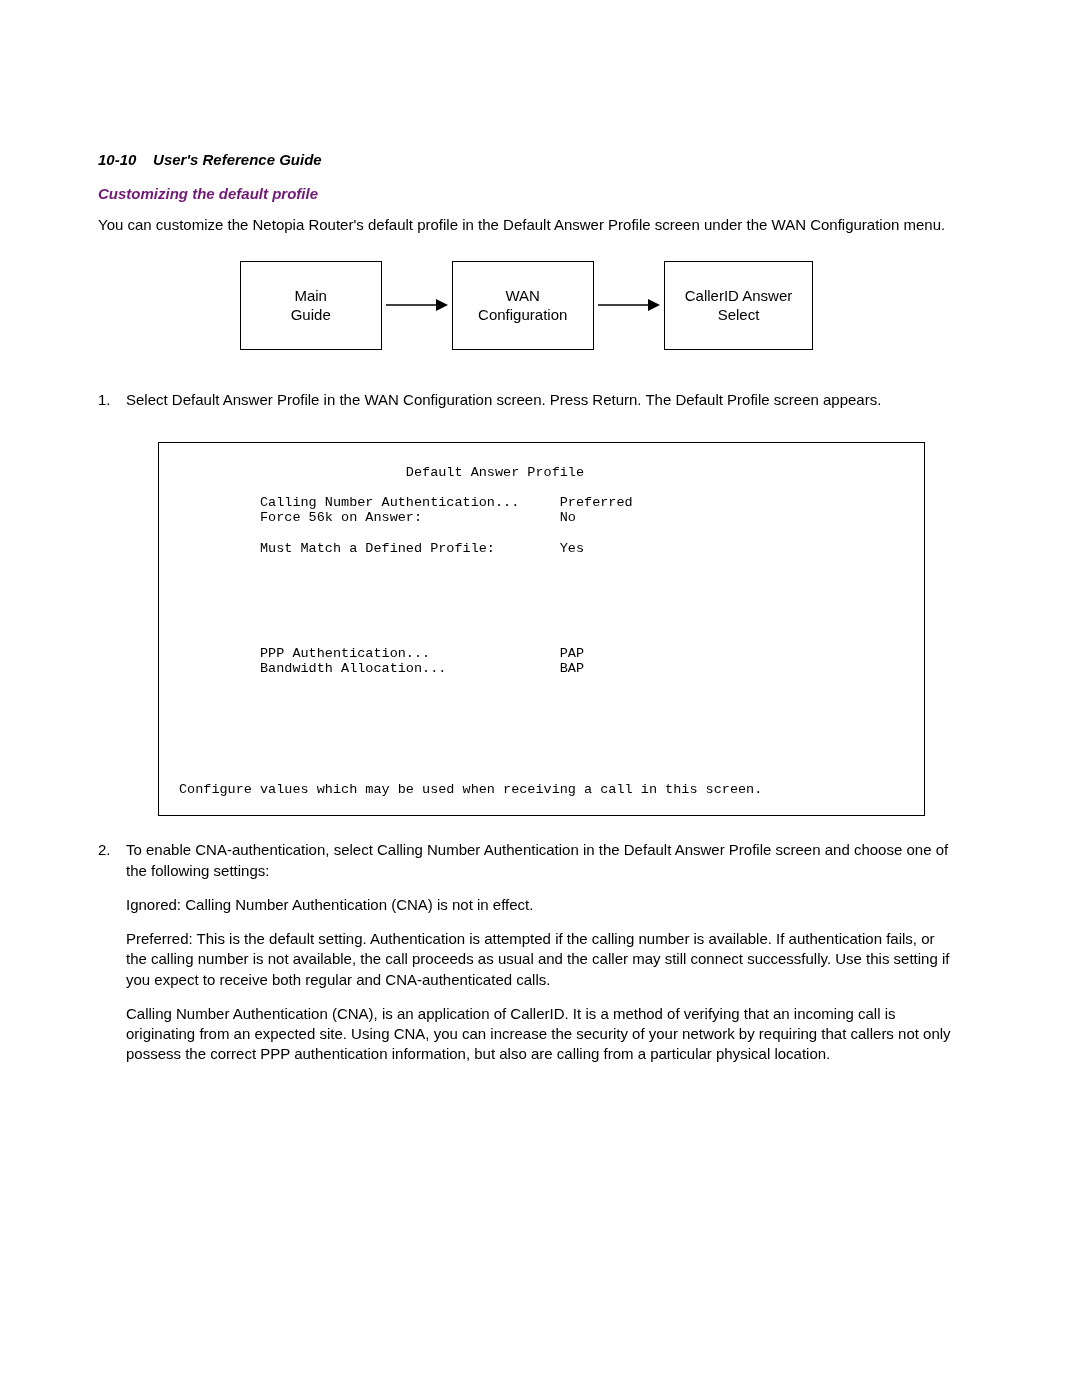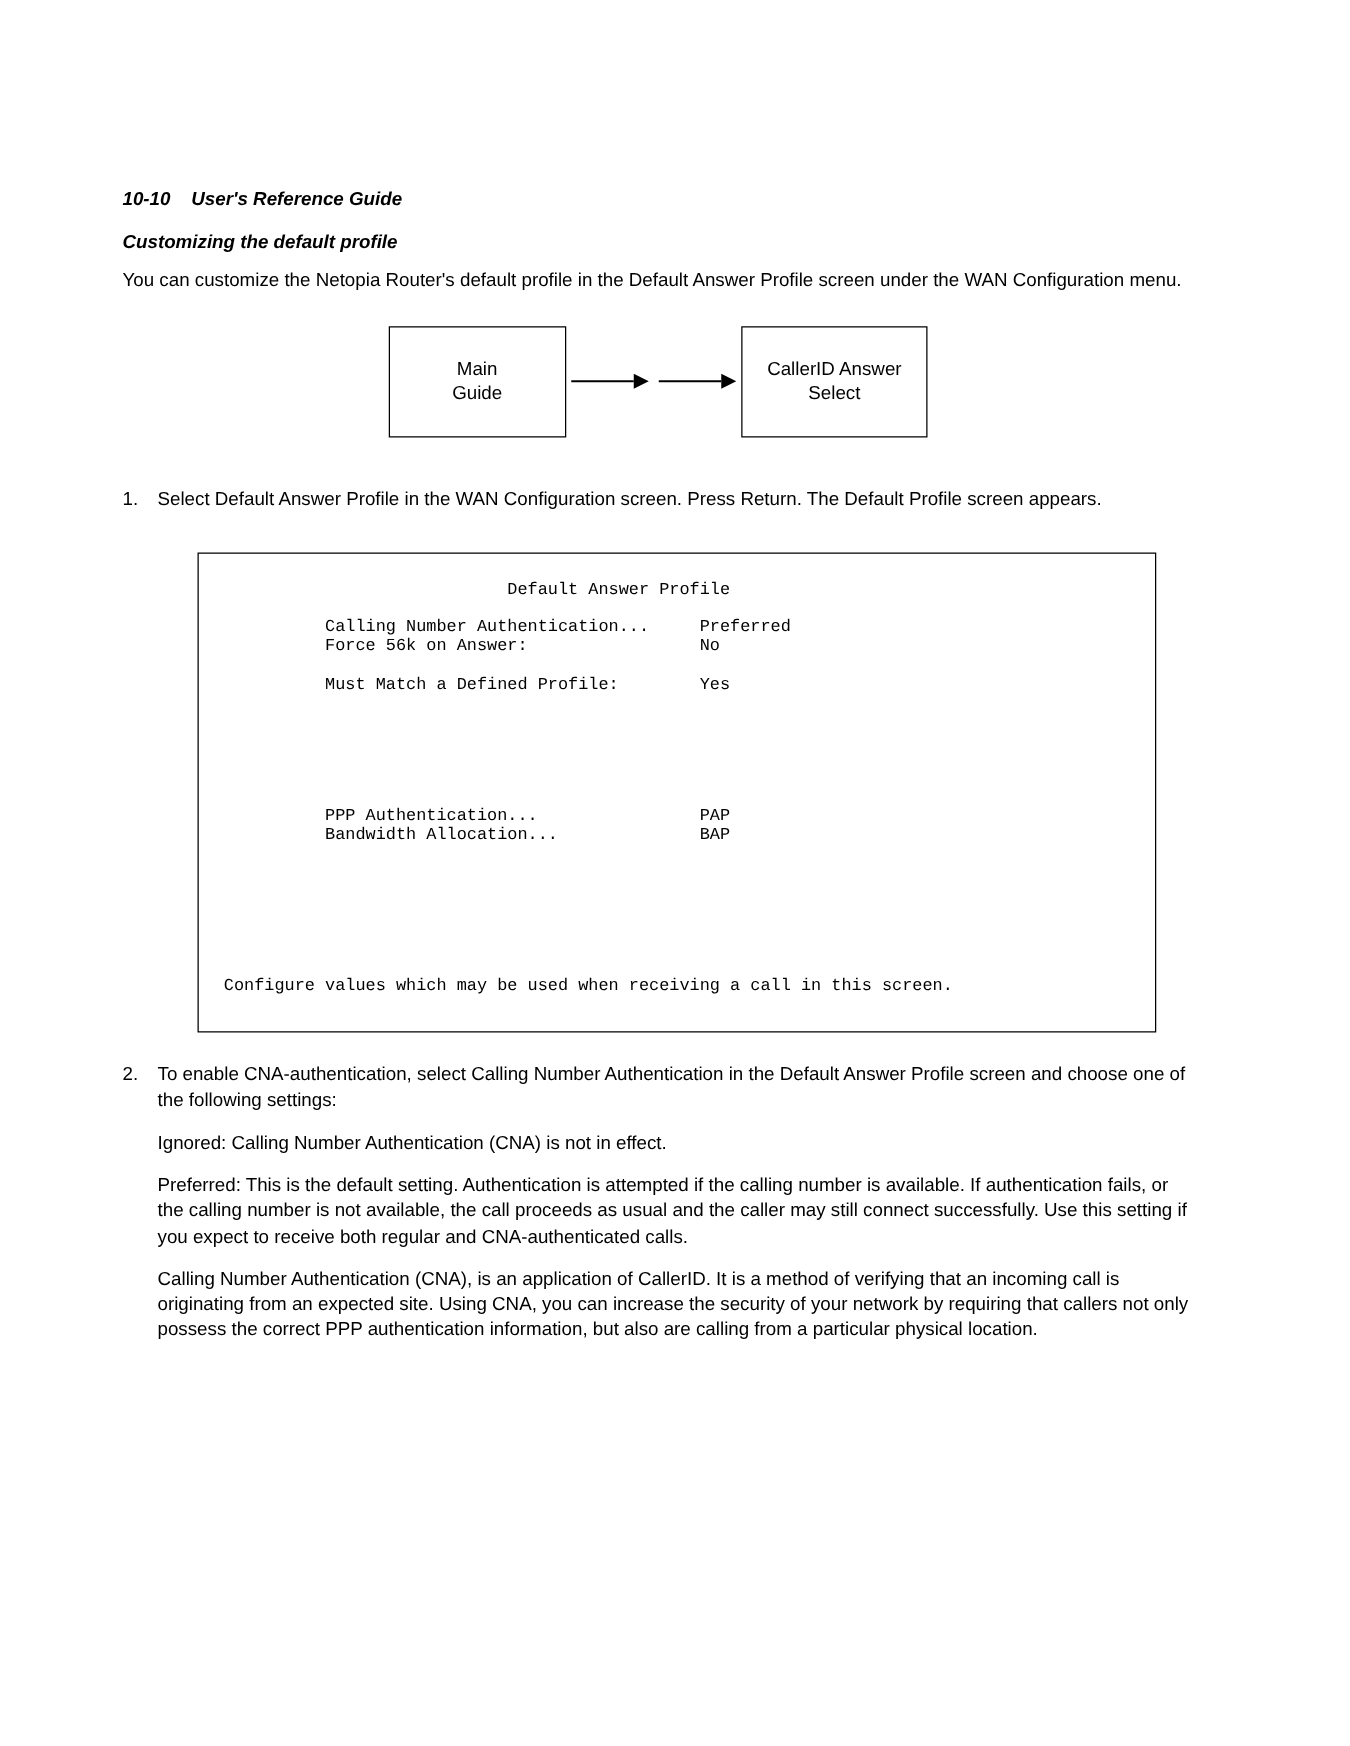"Customizing the default profile" .section-title { color: #000000 -> #701a75 }
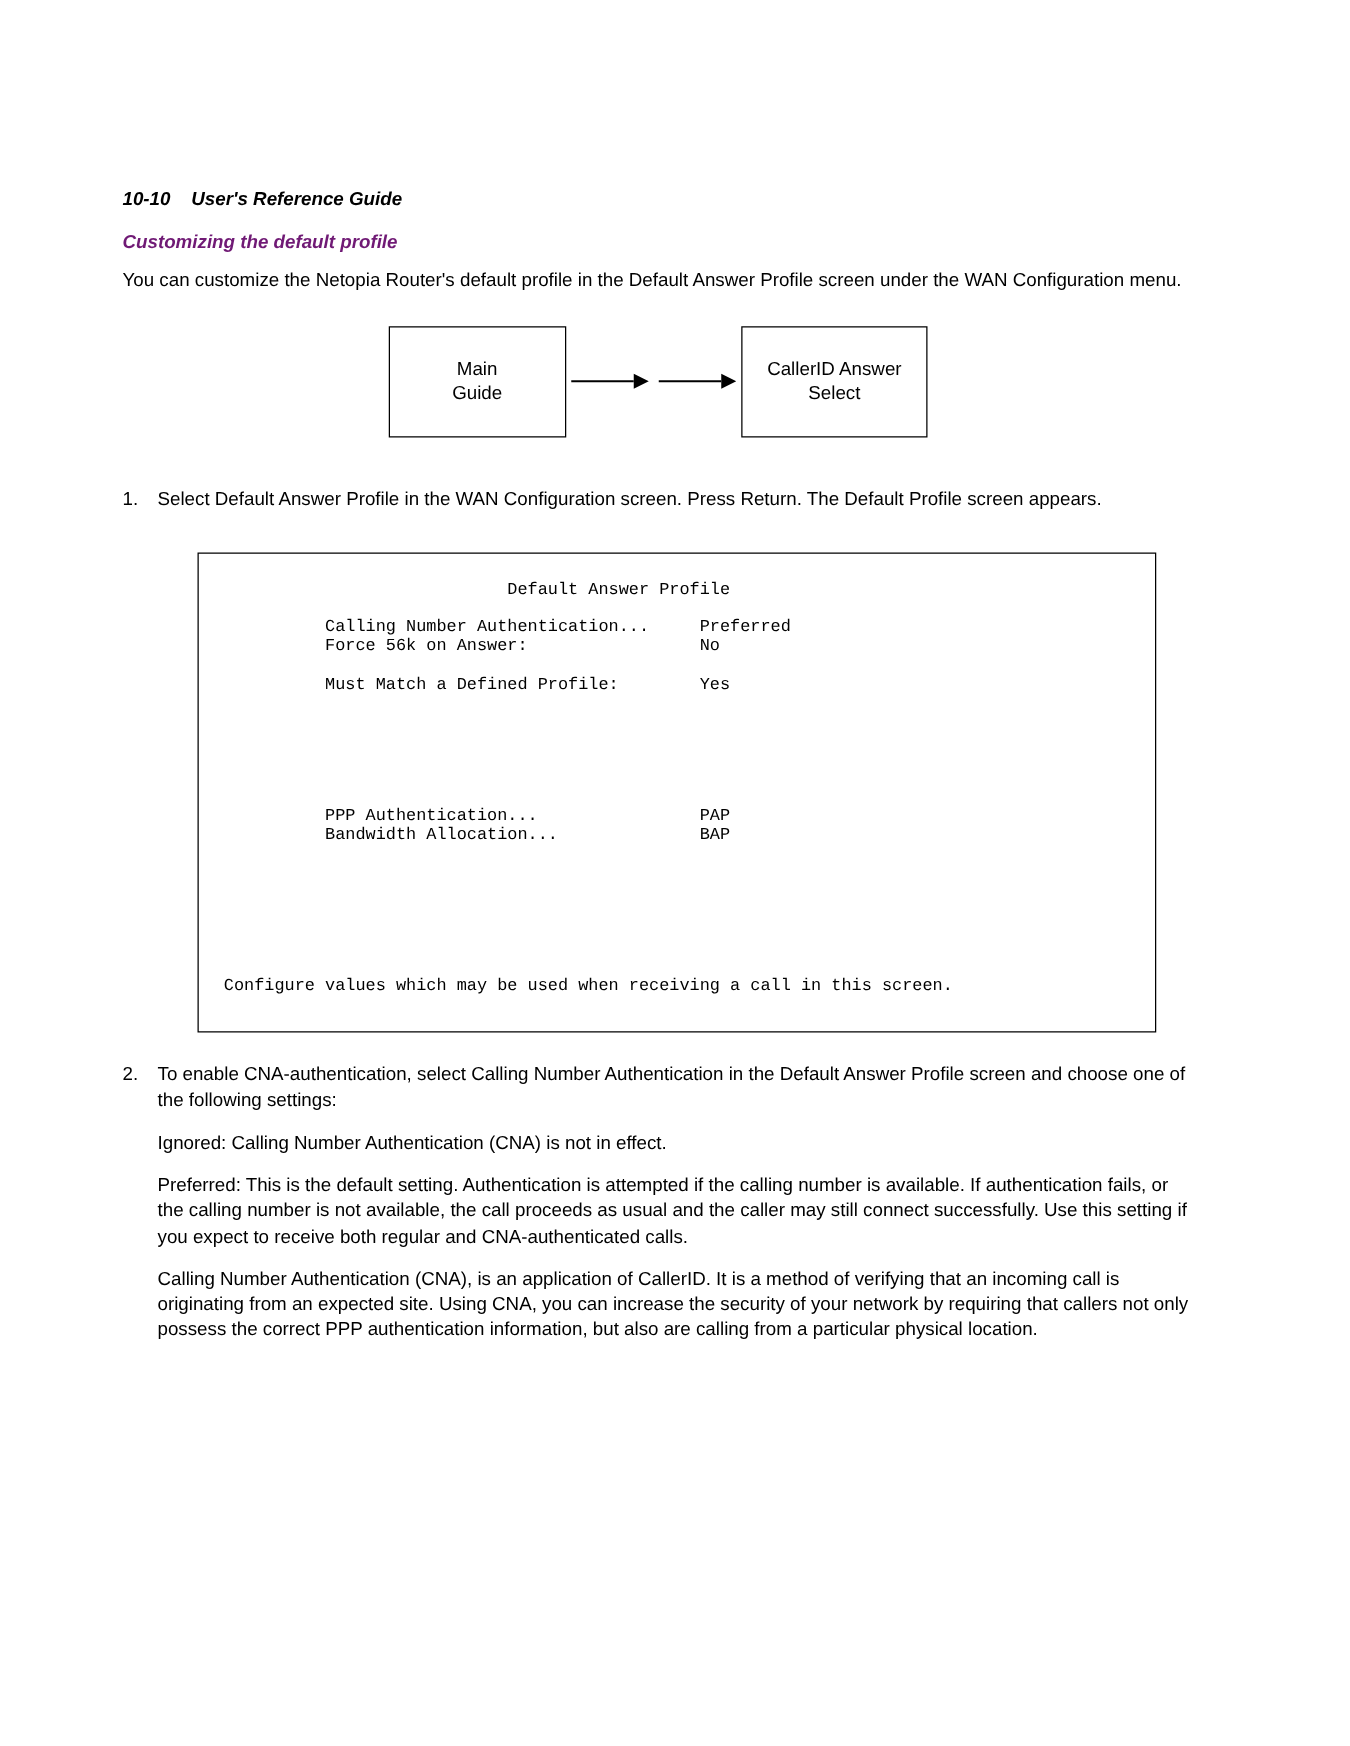"WAN" div.flow-box { html: none -> <div> <span>WAN</span><br> <span>Configuration</span> </div> }
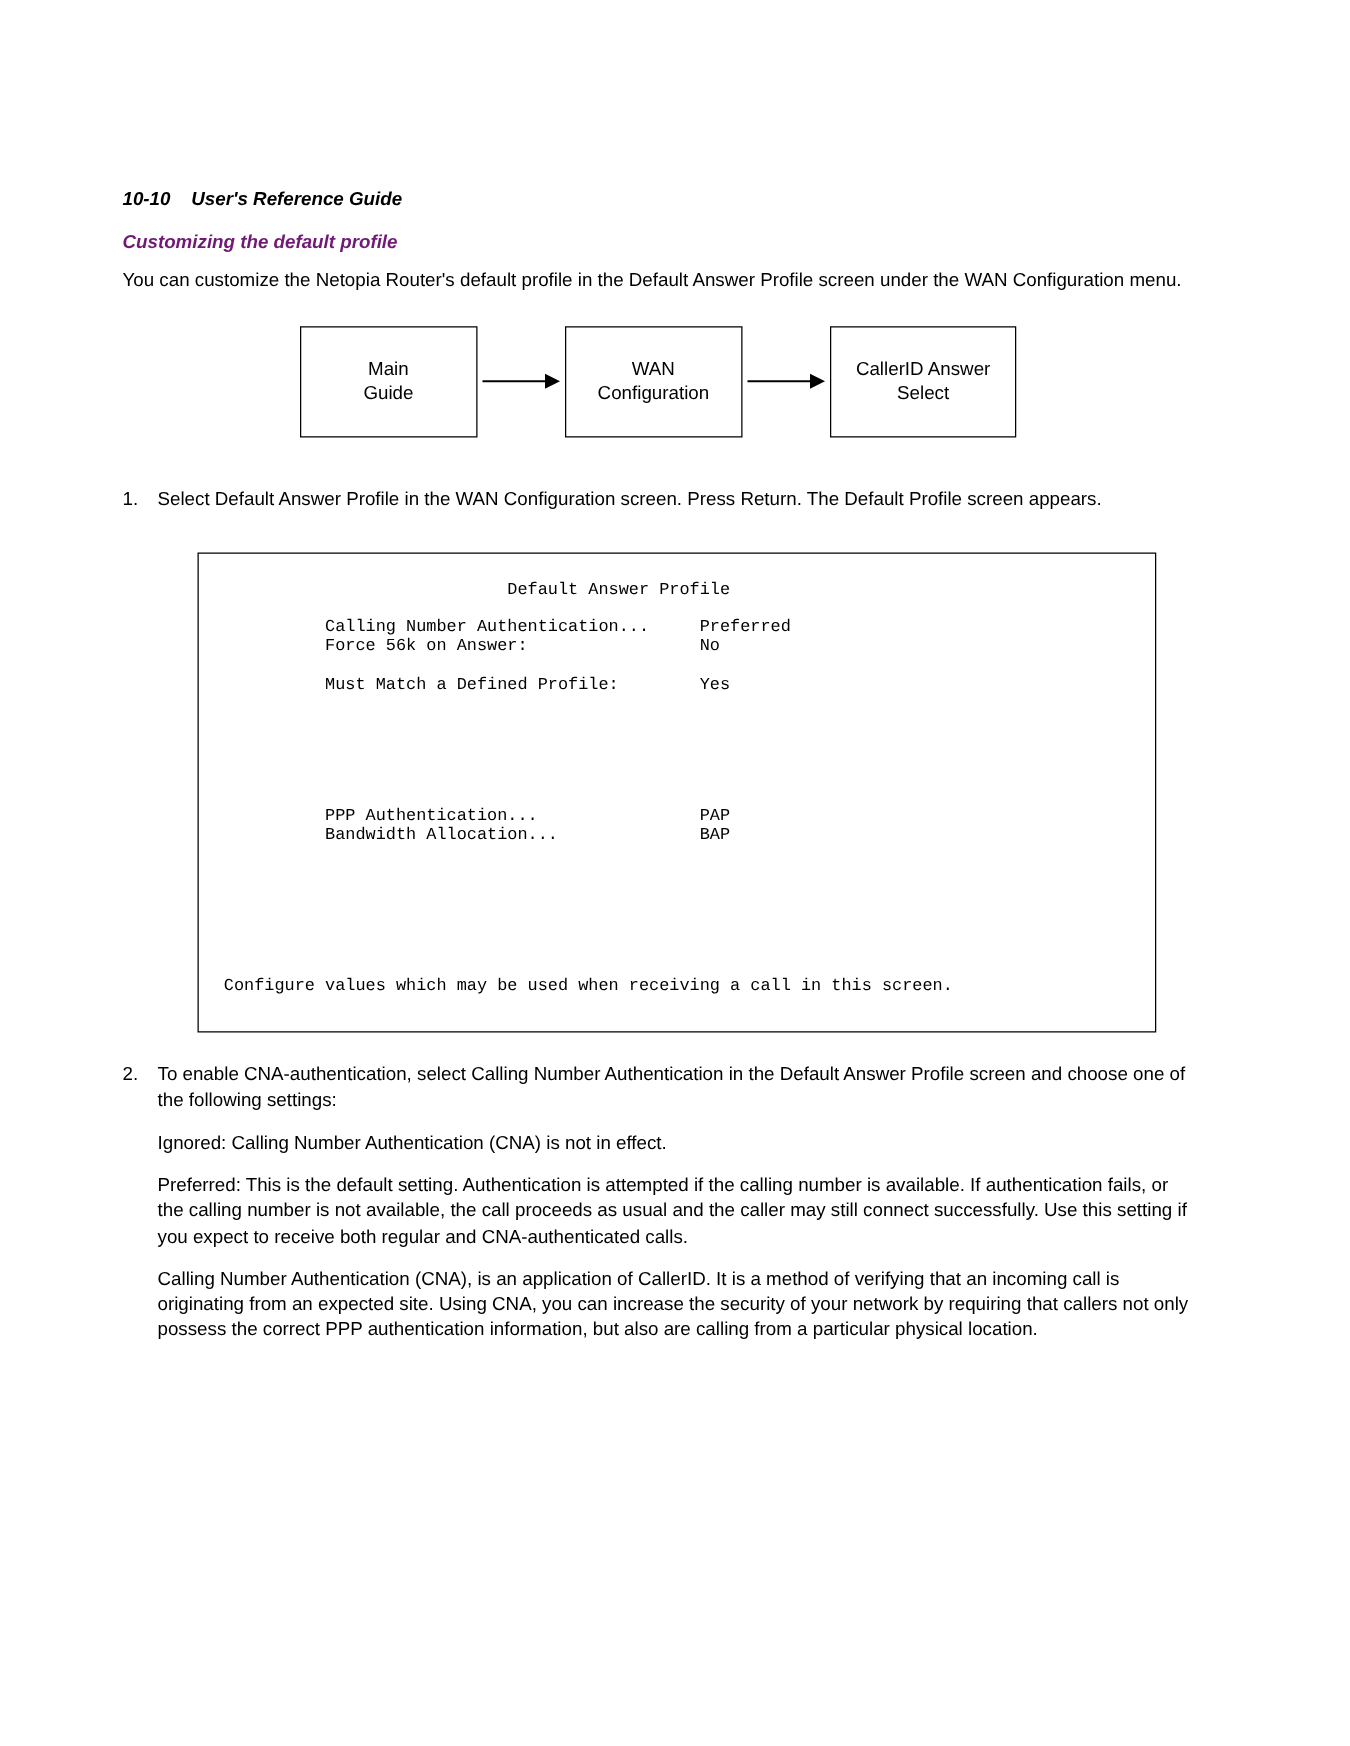"Default Answer Profile" .terminal { padding: 22px 20px 28px 20px -> 22px 20px 18px 20px }
